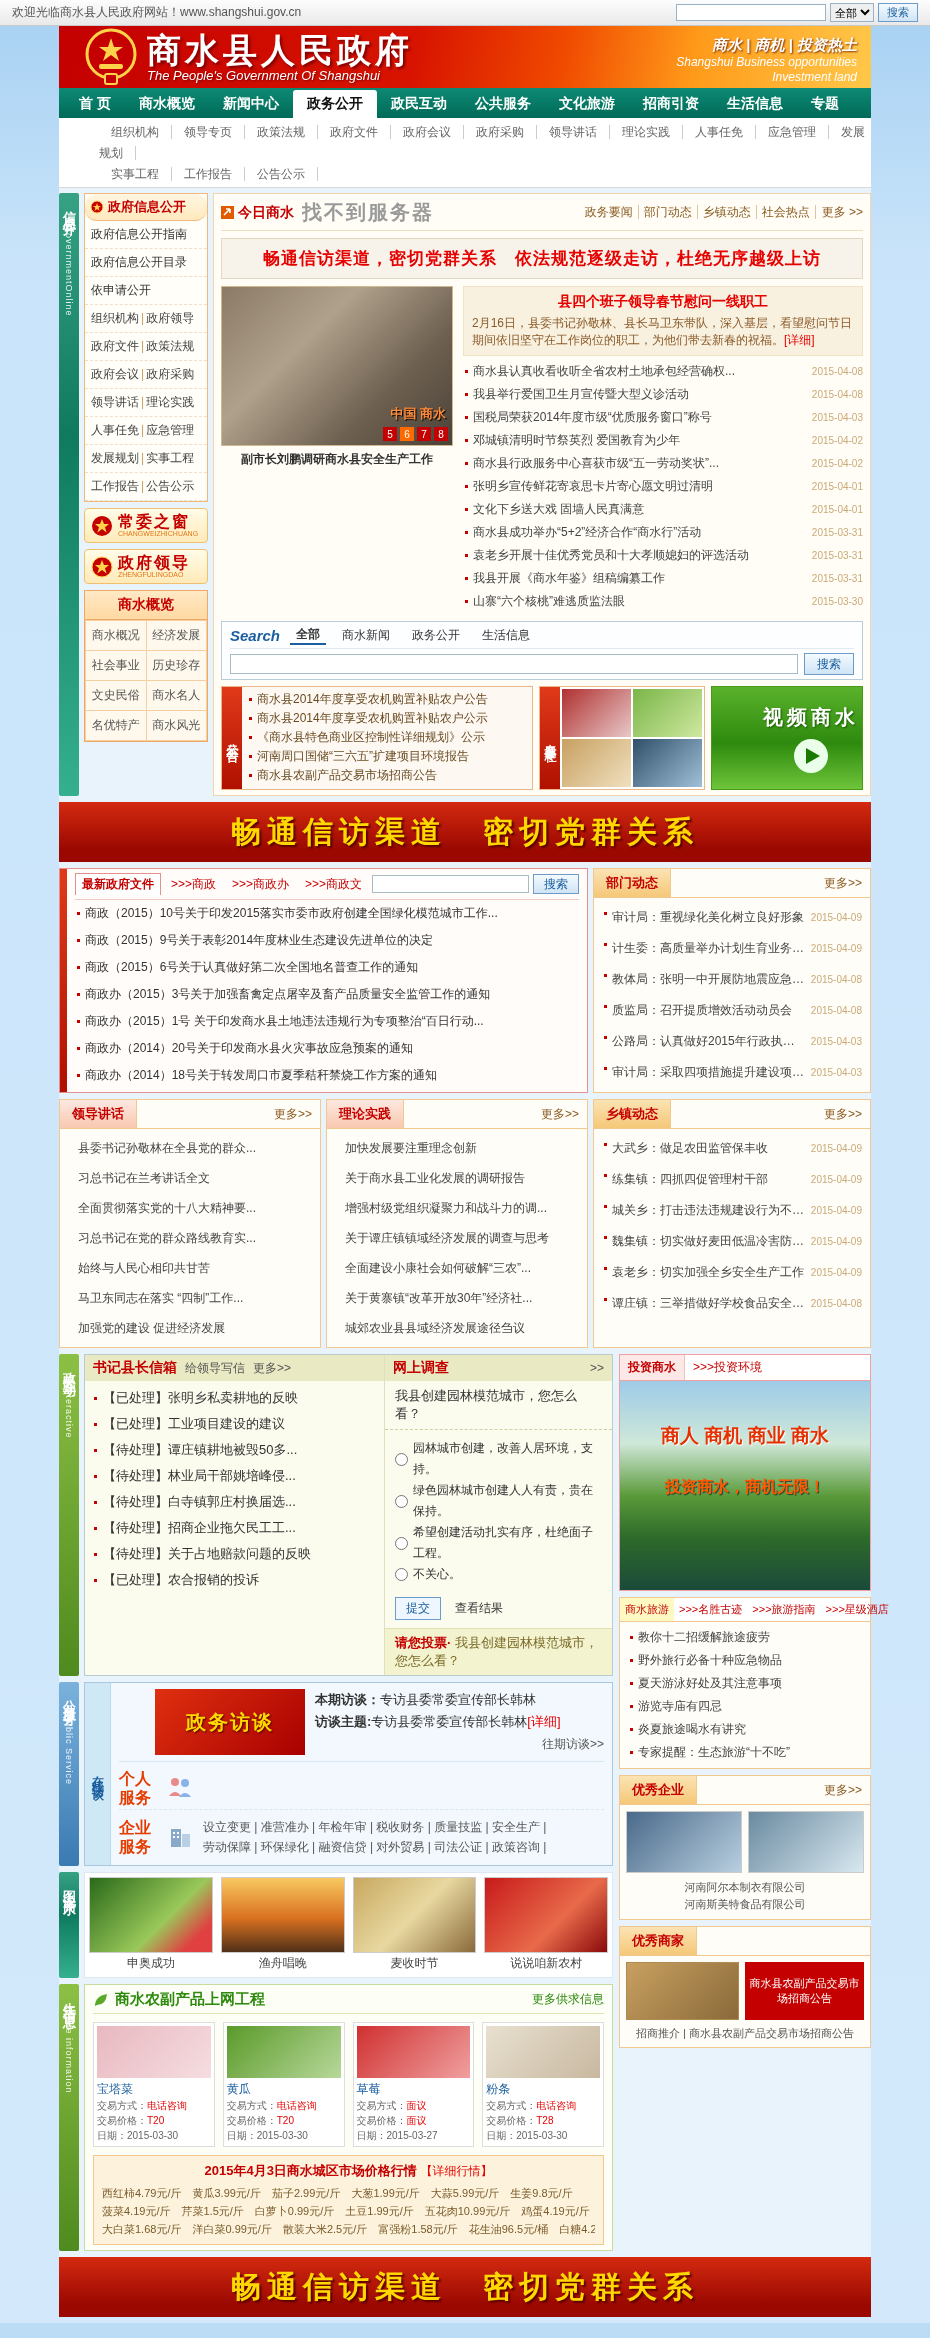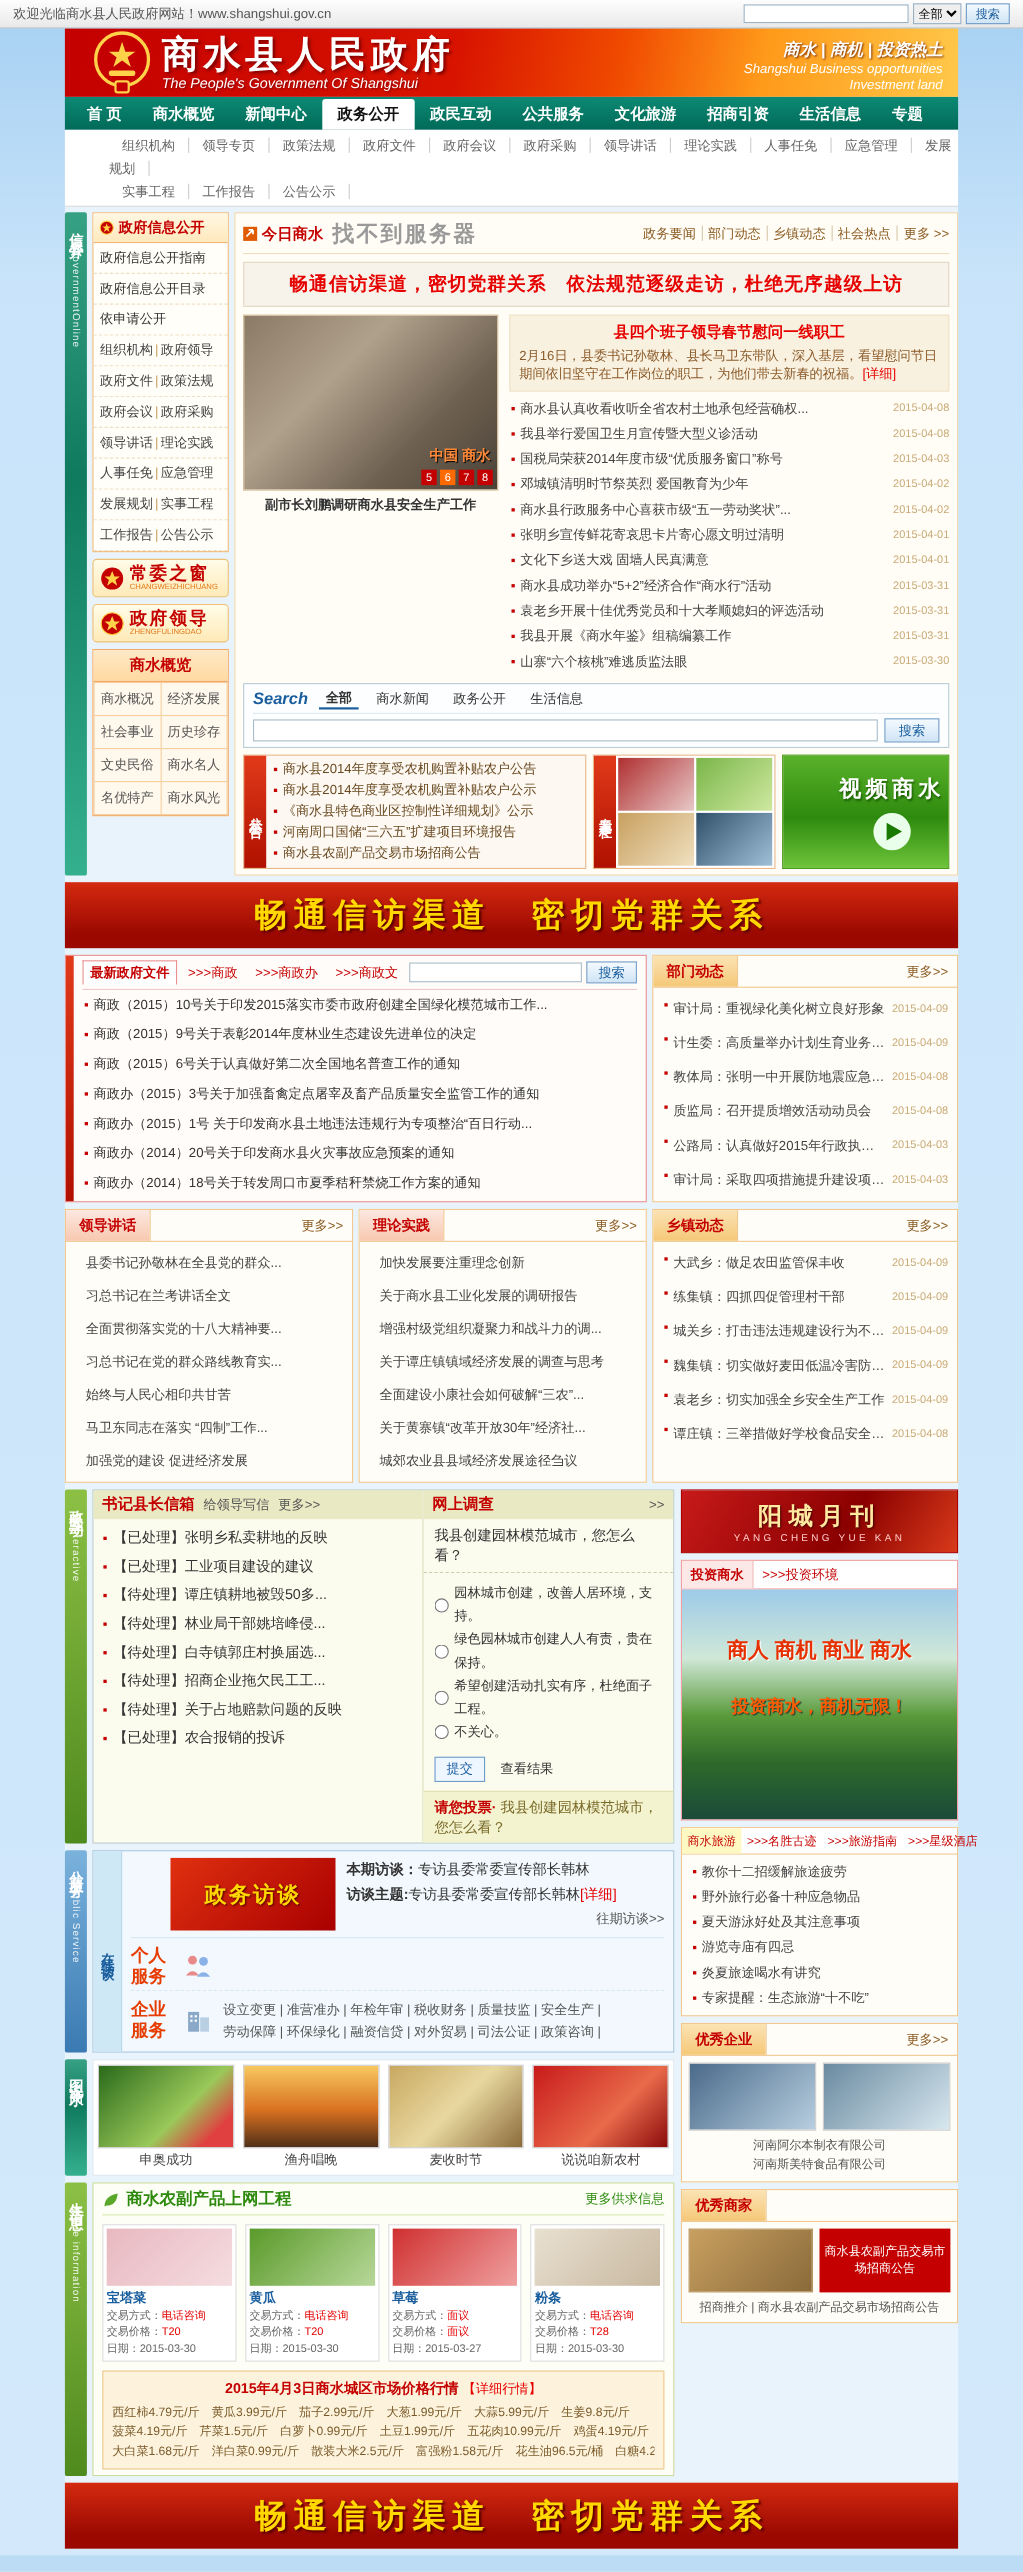"政府信息公开" .sbox .shead { border-radius: none -> 12px }
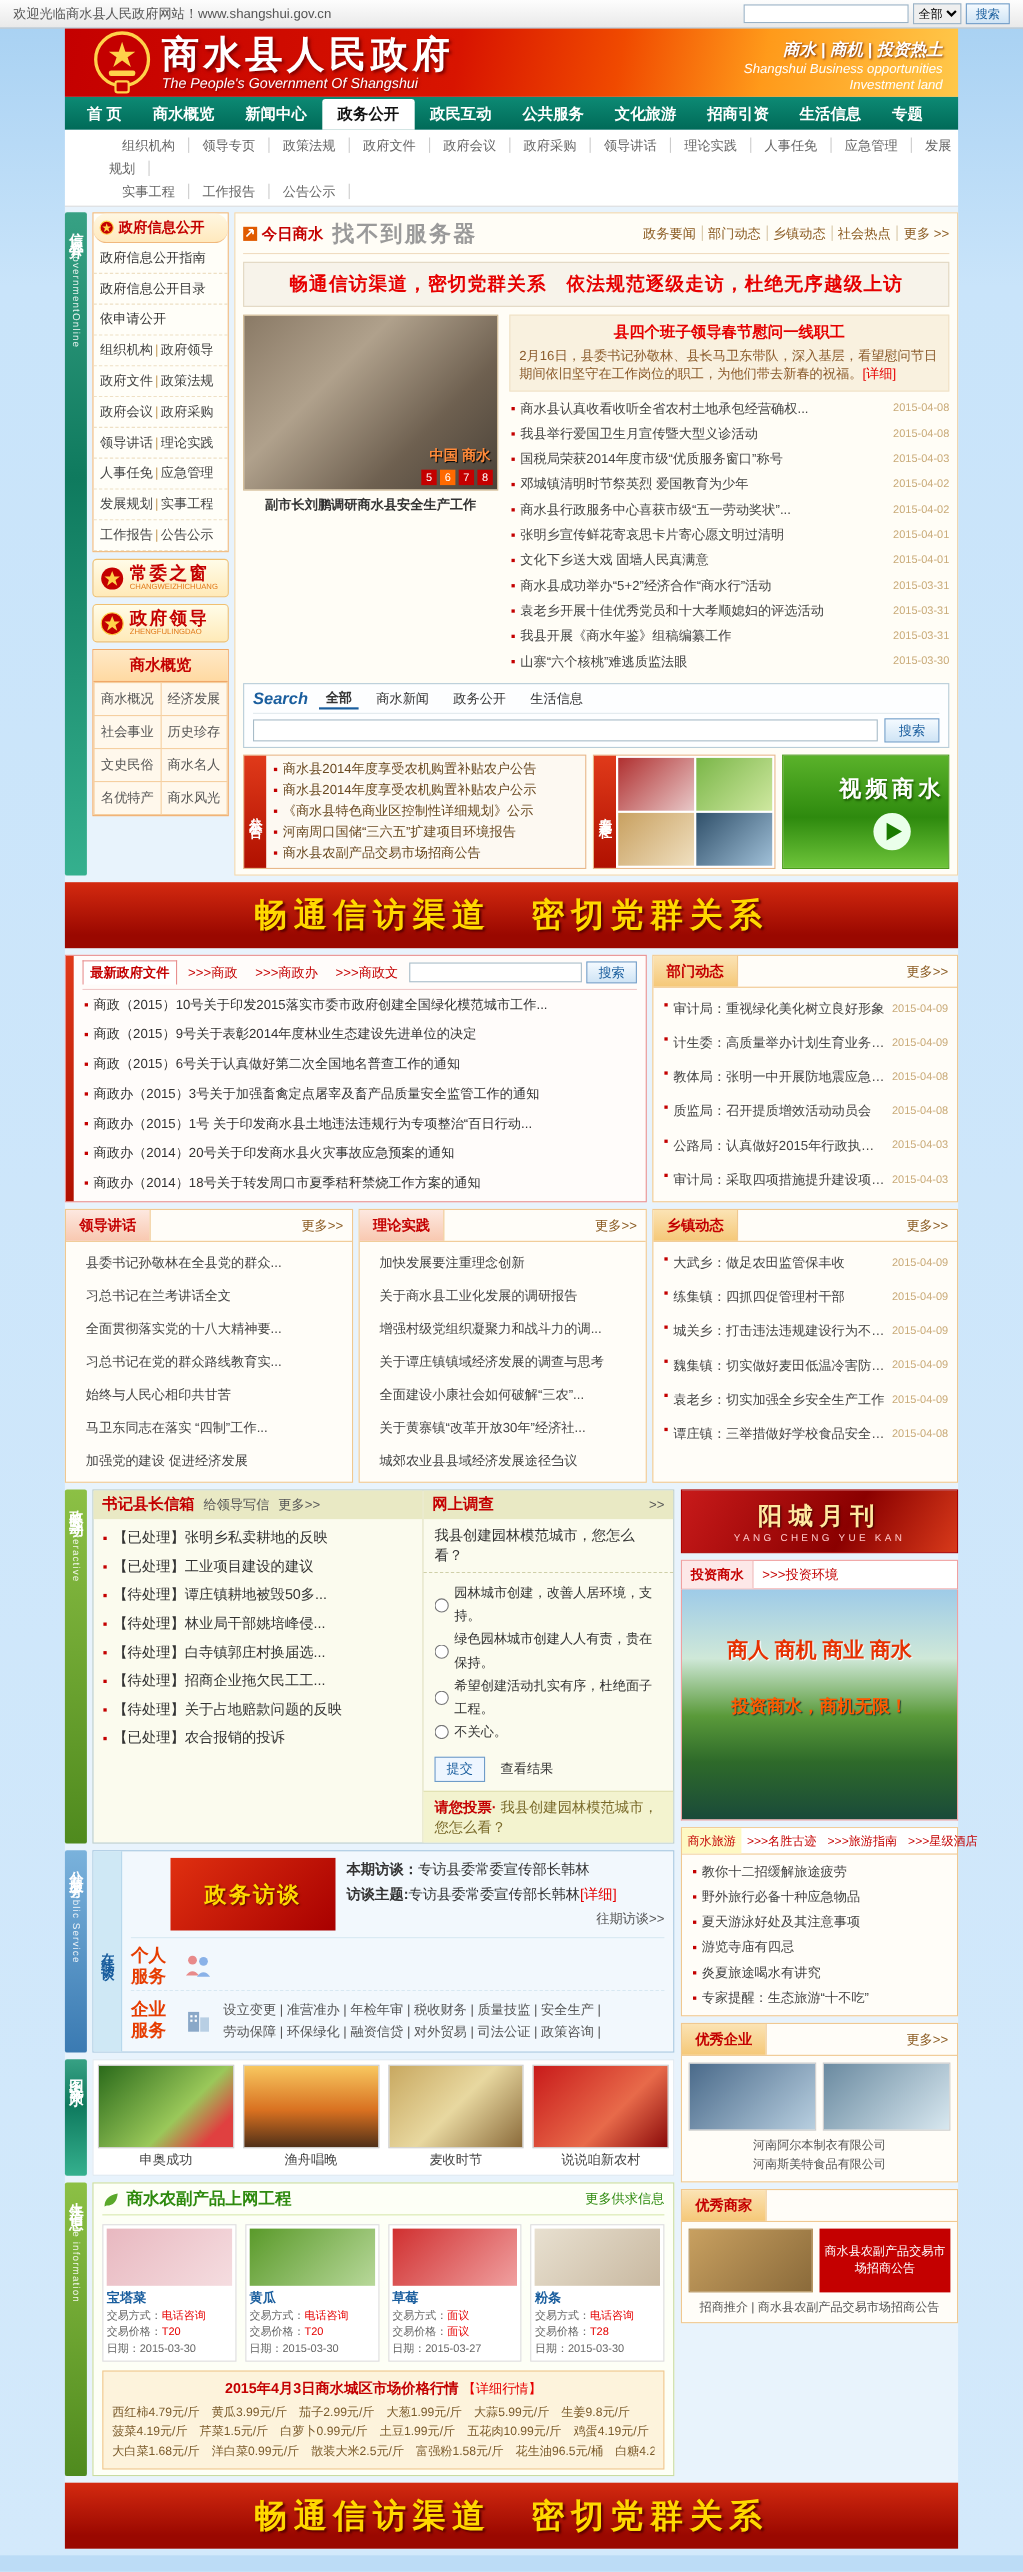"阳城月刊" div.magbanner { html: <div> <span>阳城月刊</span> <span>YANG CHENG YUE KAN</span> </div> -> none }
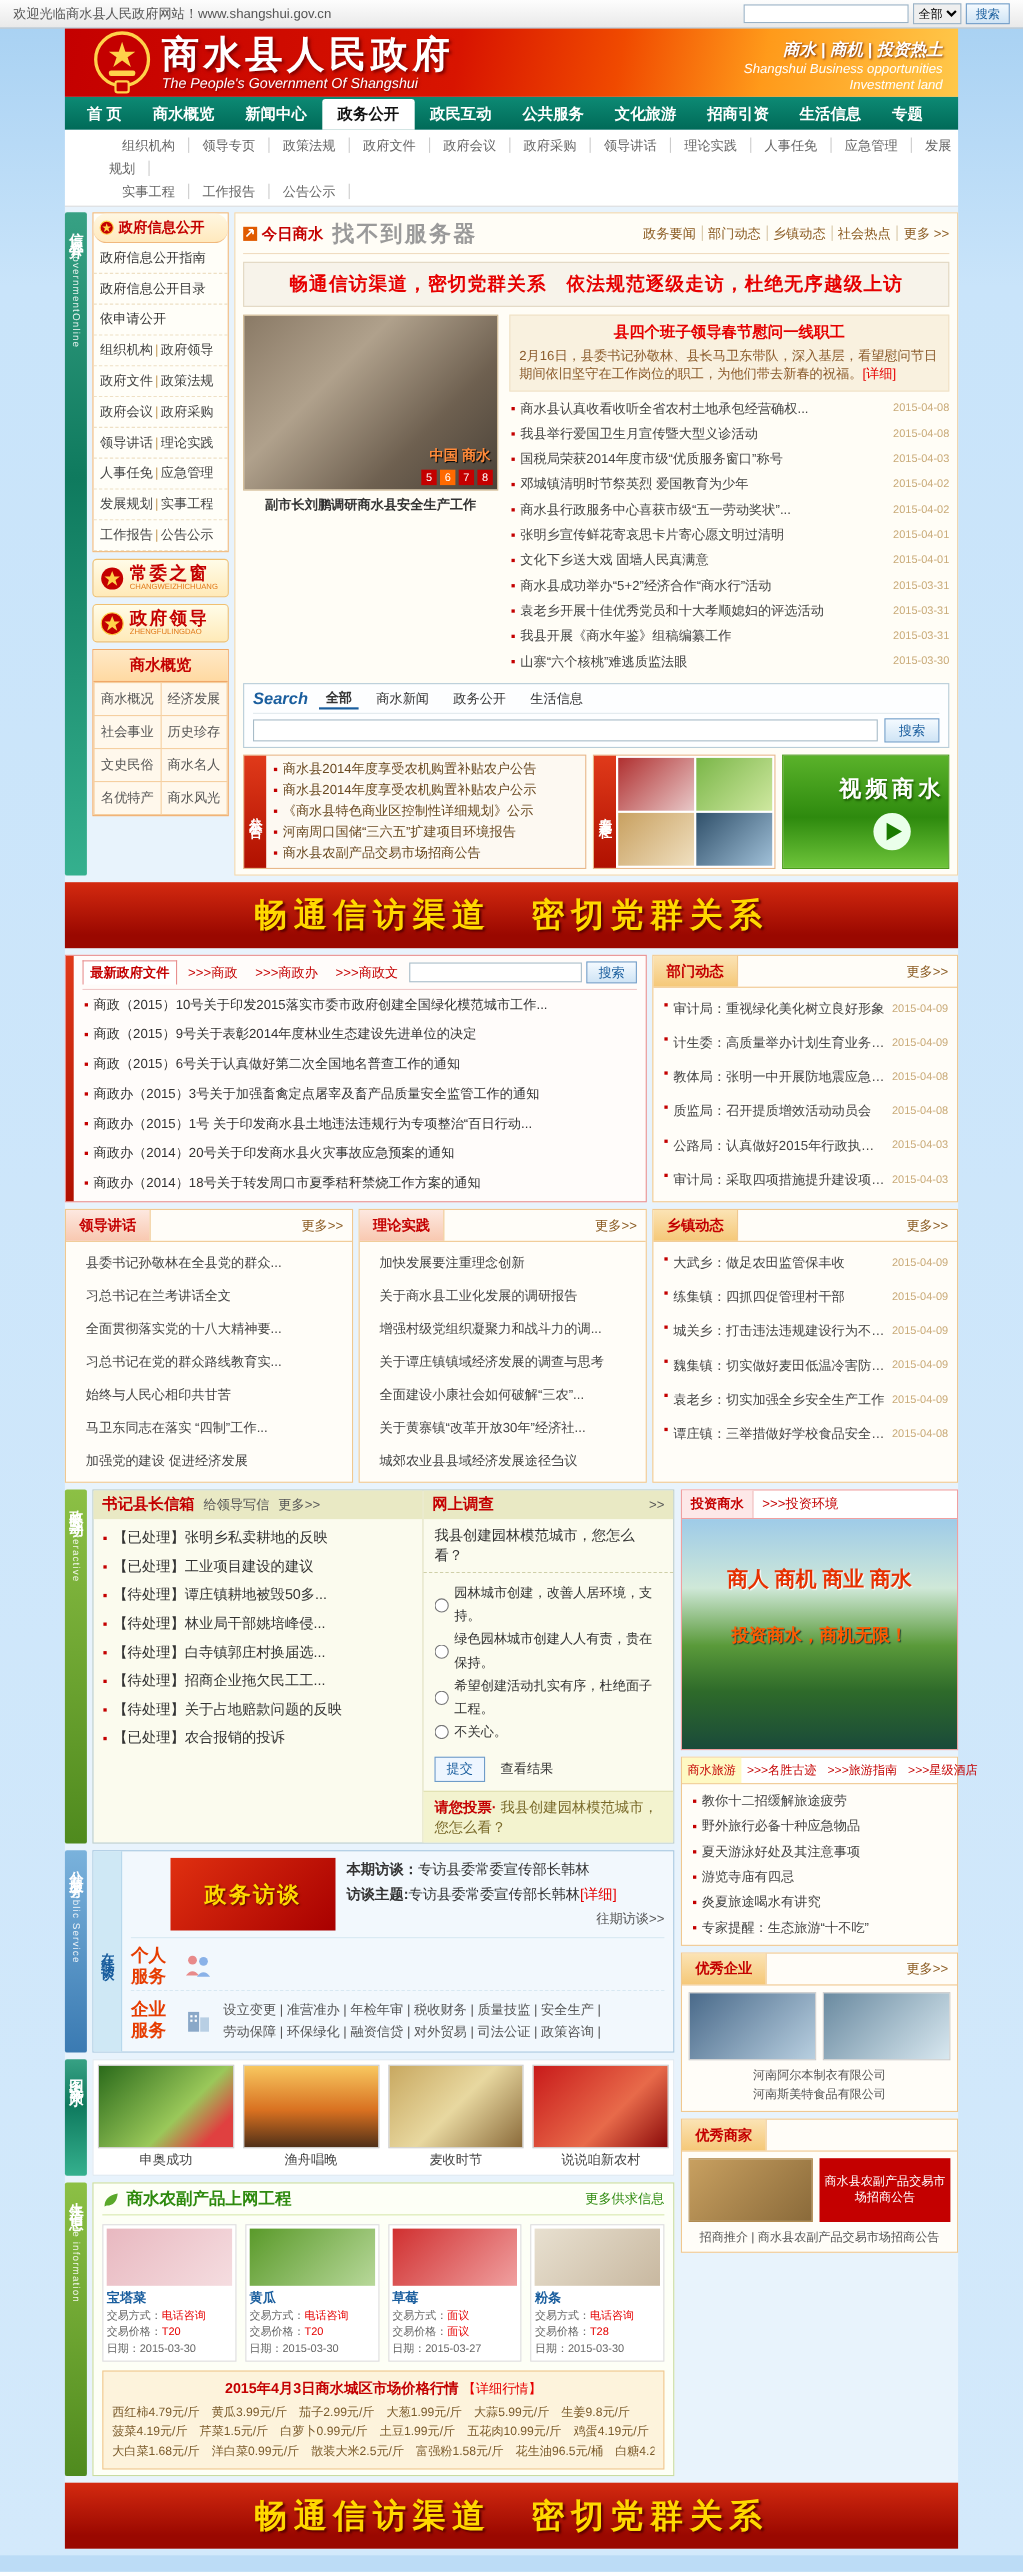"宝塔菜" .prod .pname { font-weight: bold -> normal }
